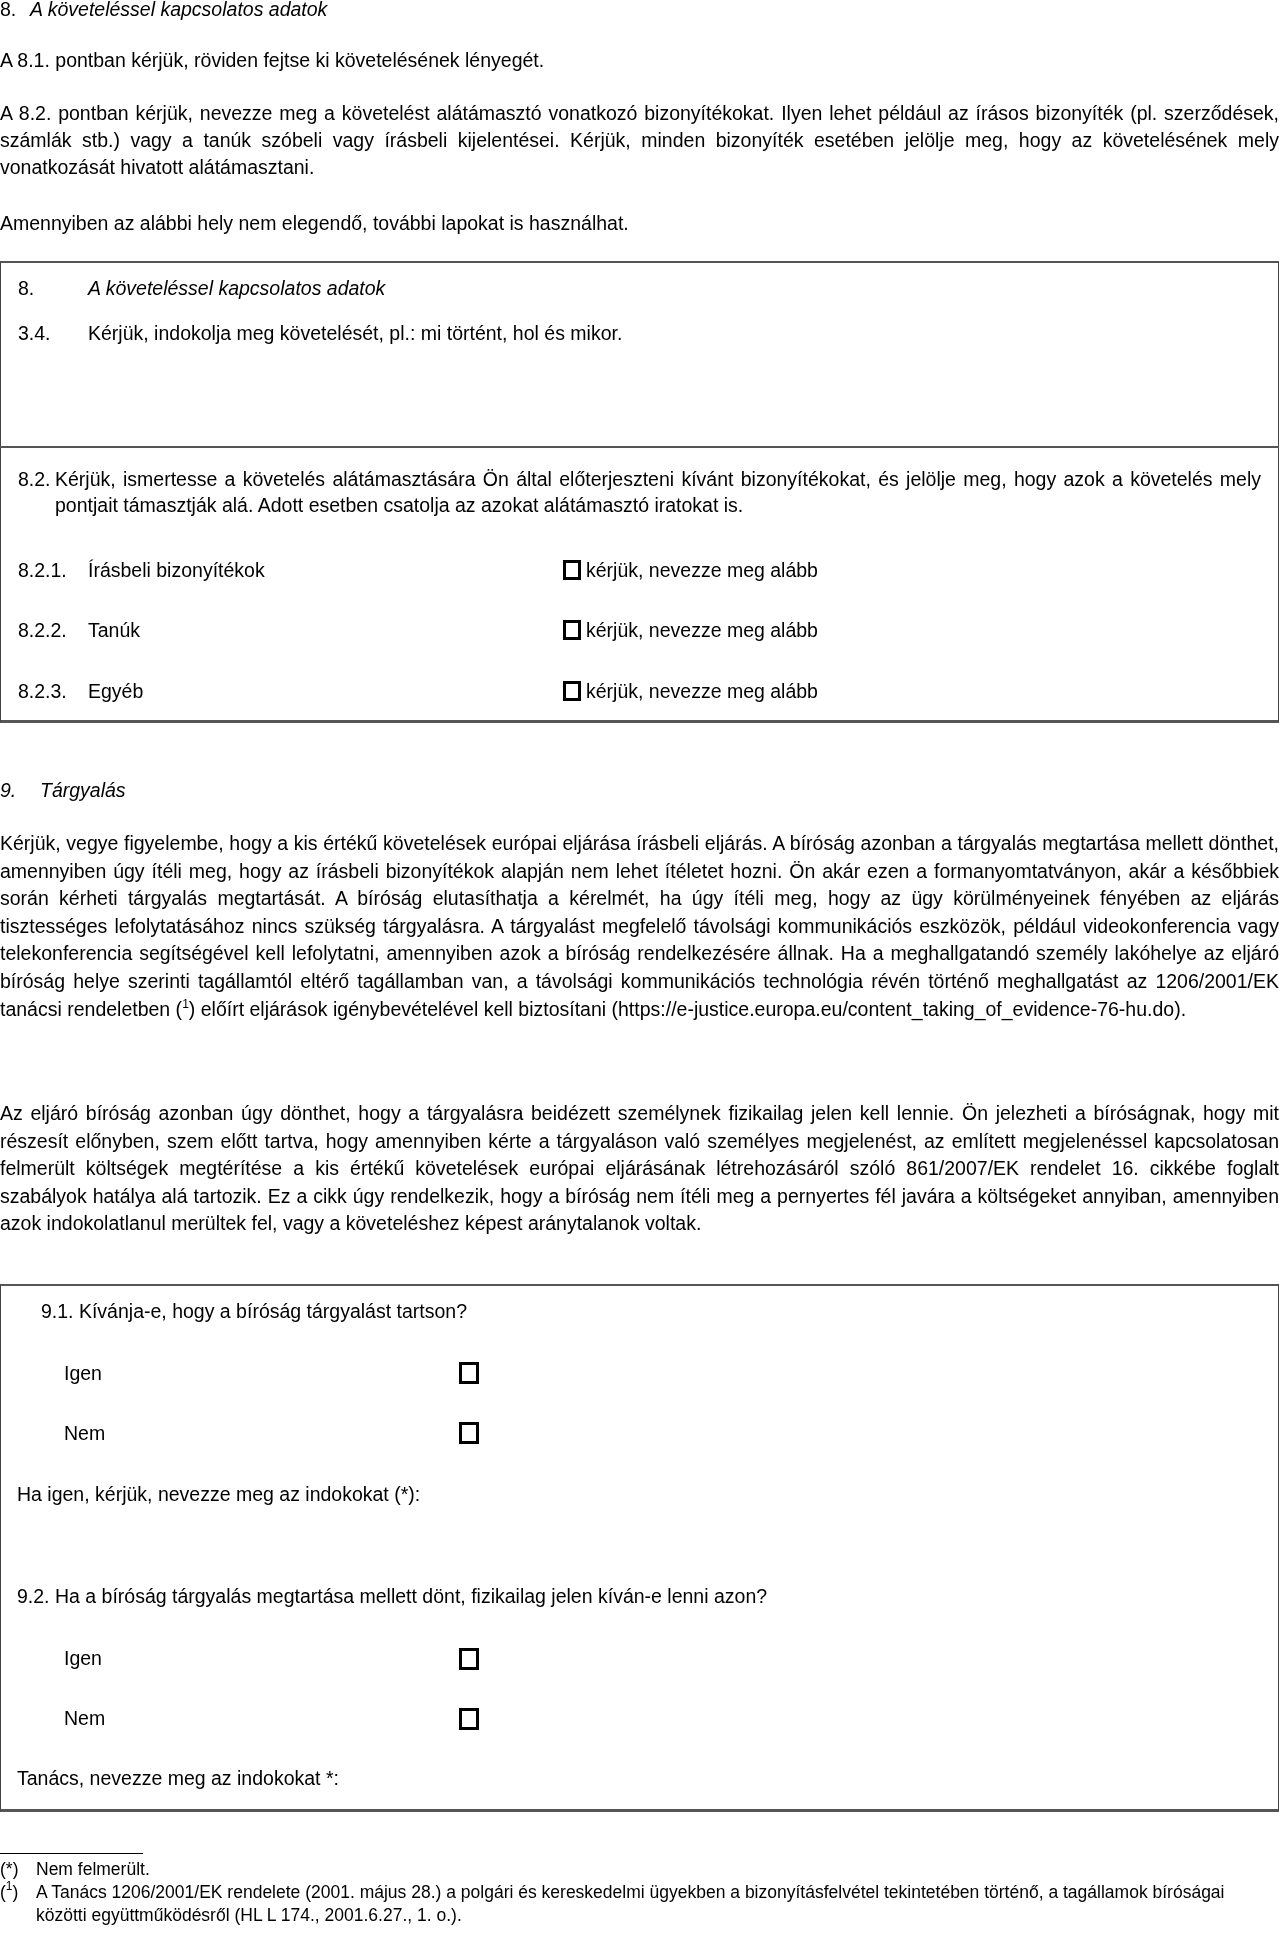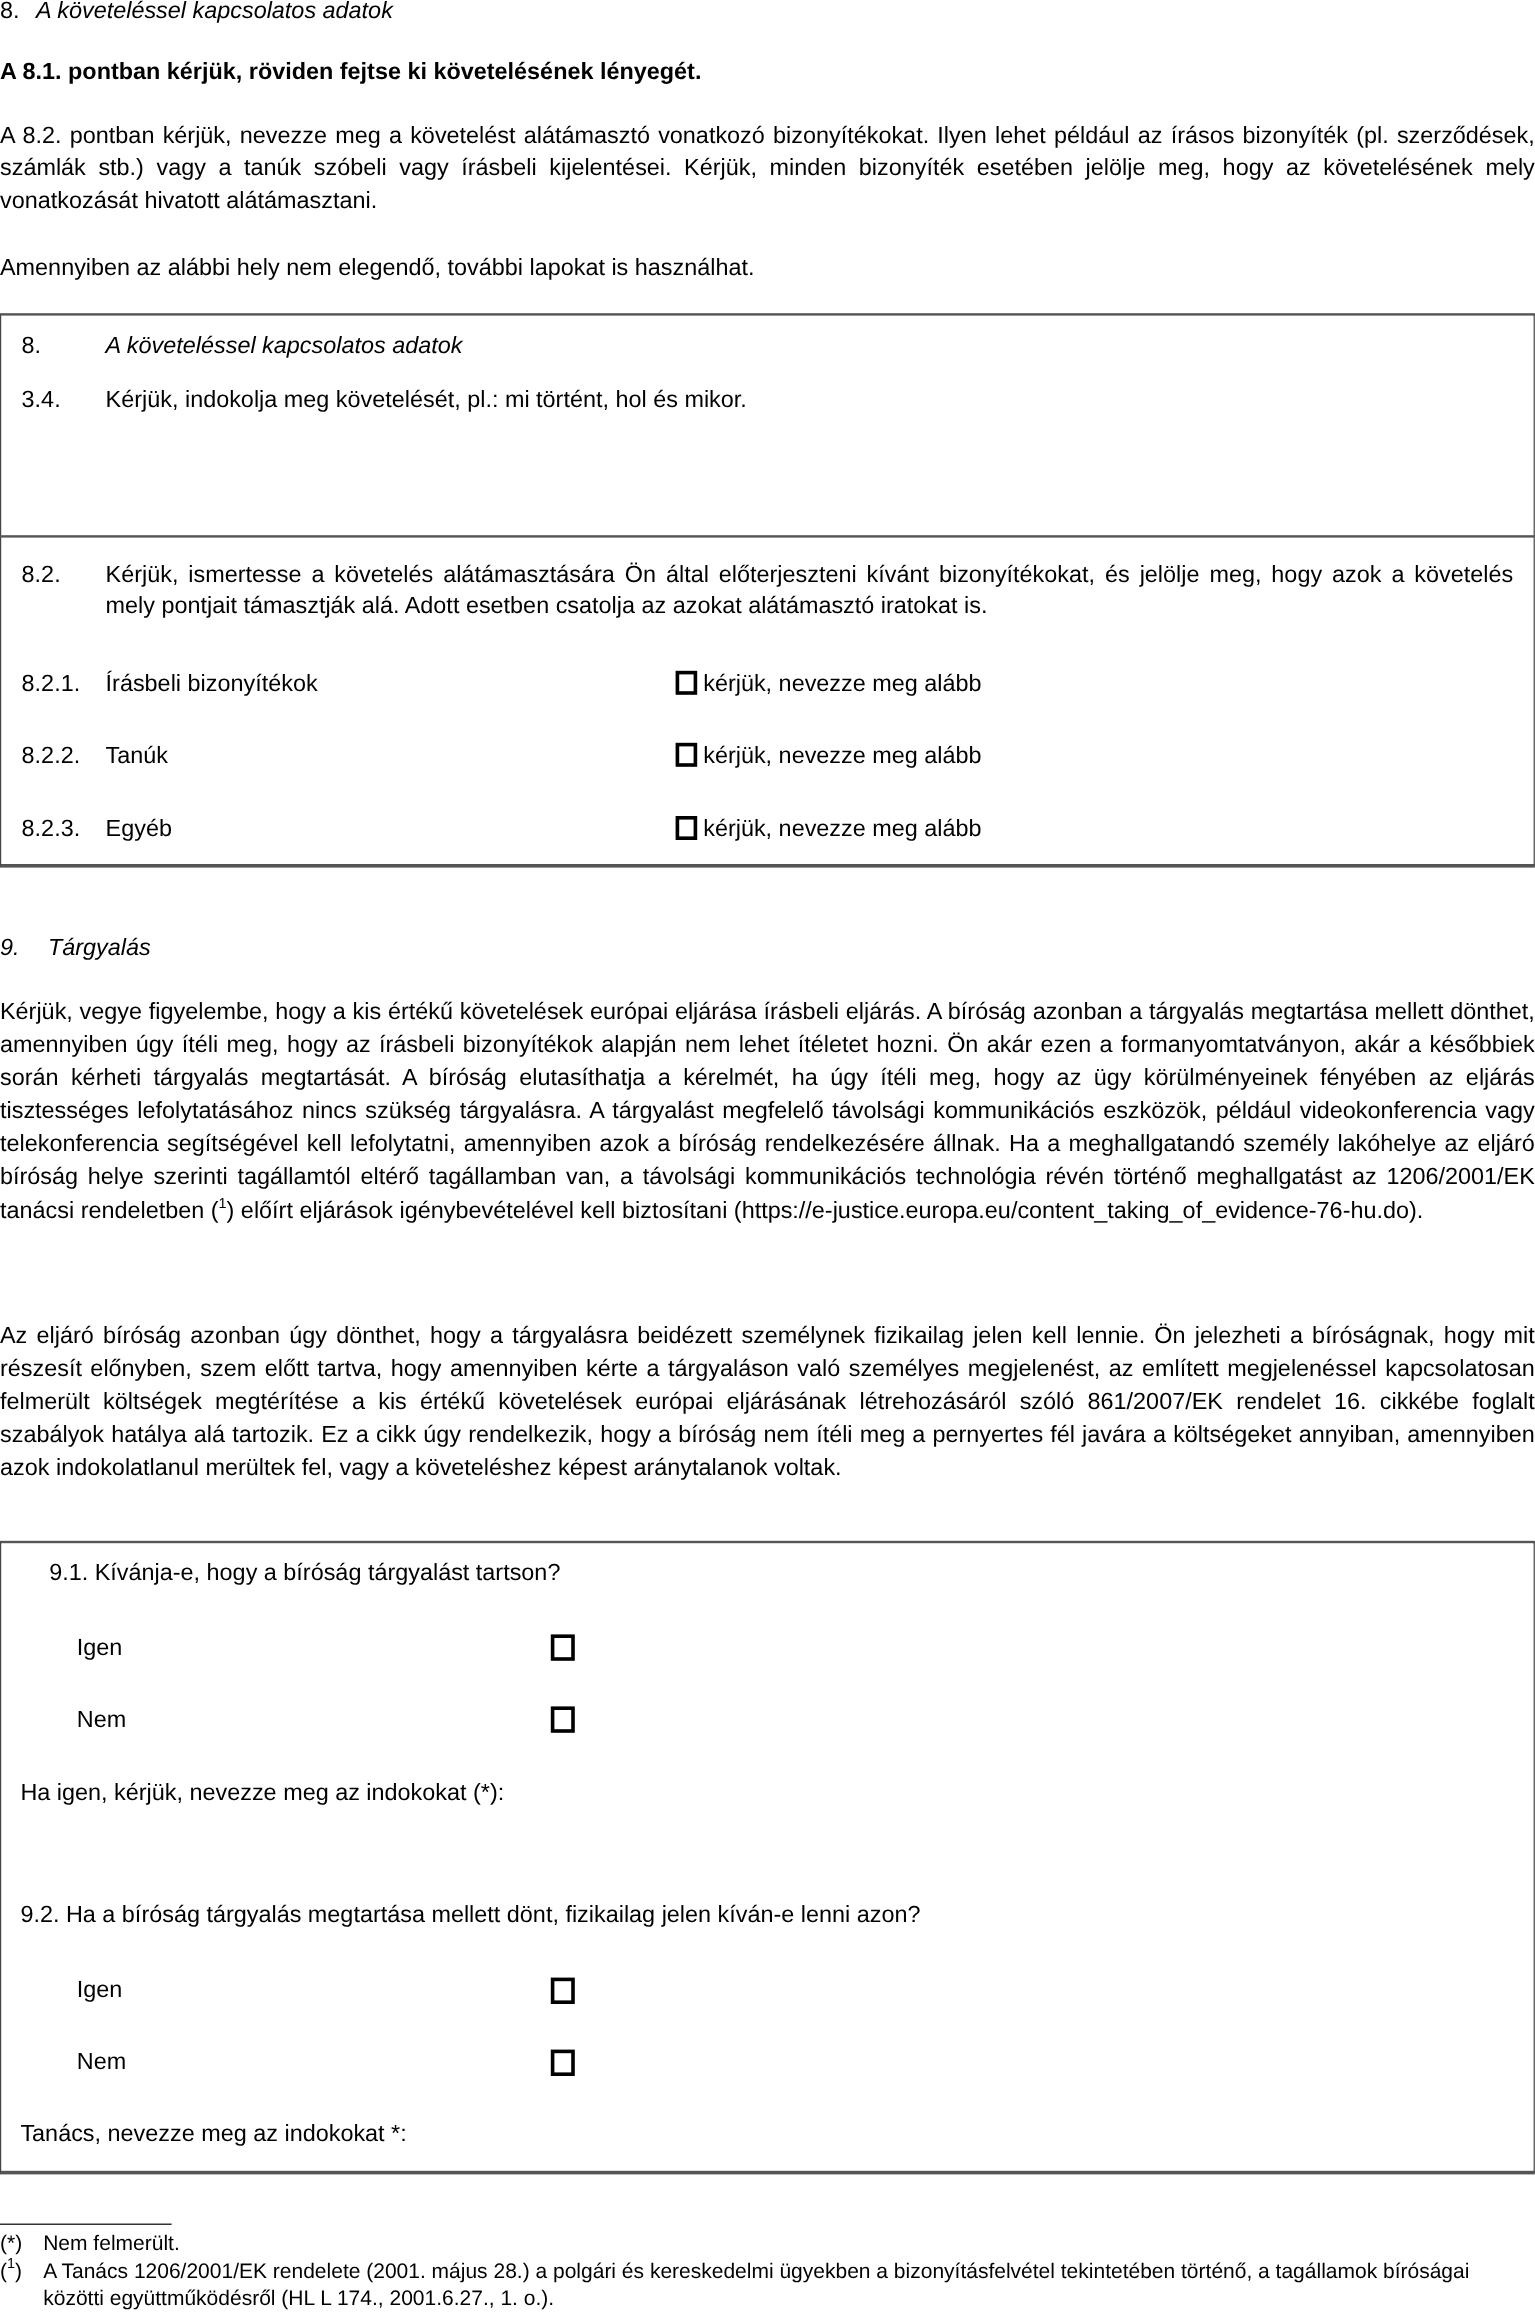"A 8.1. pontban kérjük, röviden" div.abs { font-weight: bold -> none }
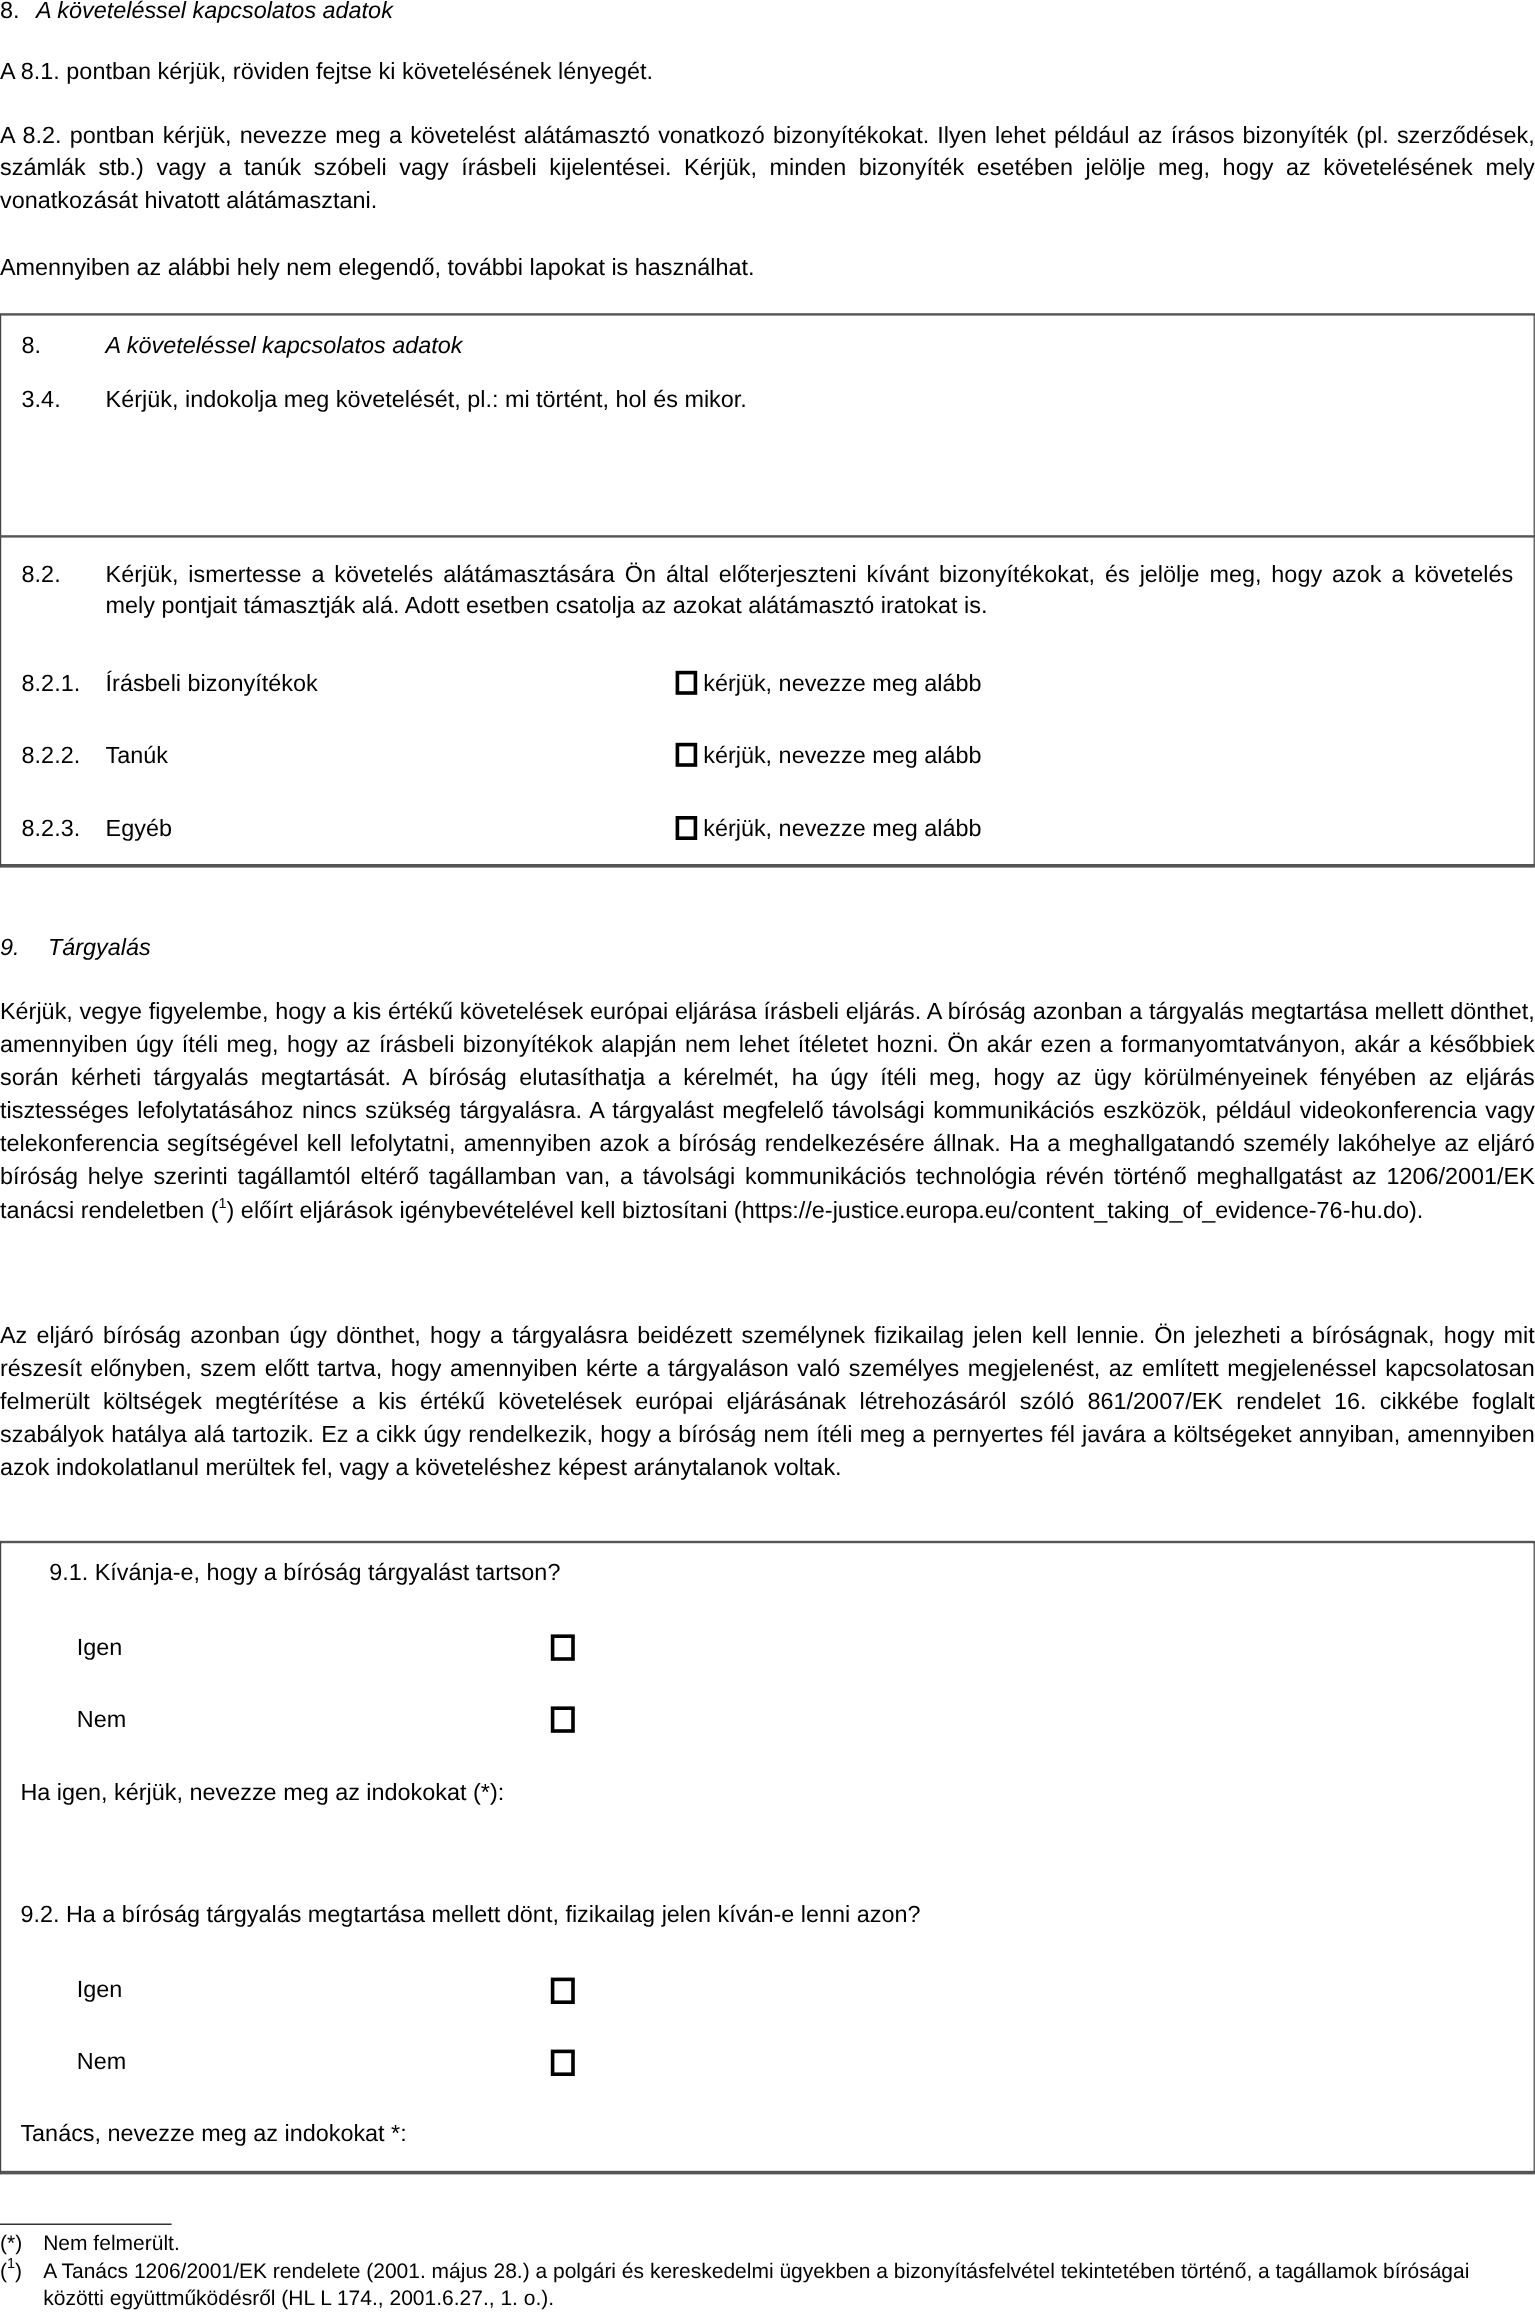"Kérjük, ismertesse a követelés" div.just { margin-left: 70px -> 37px }
